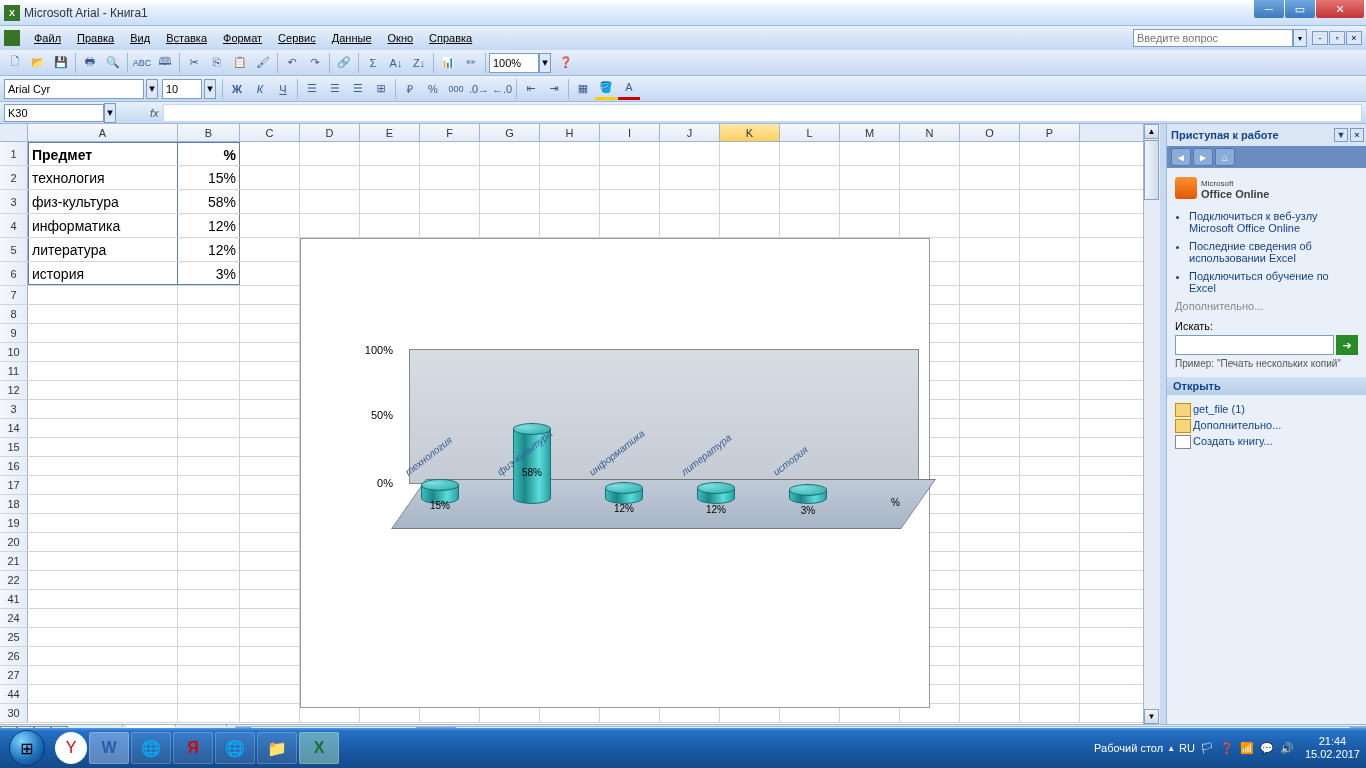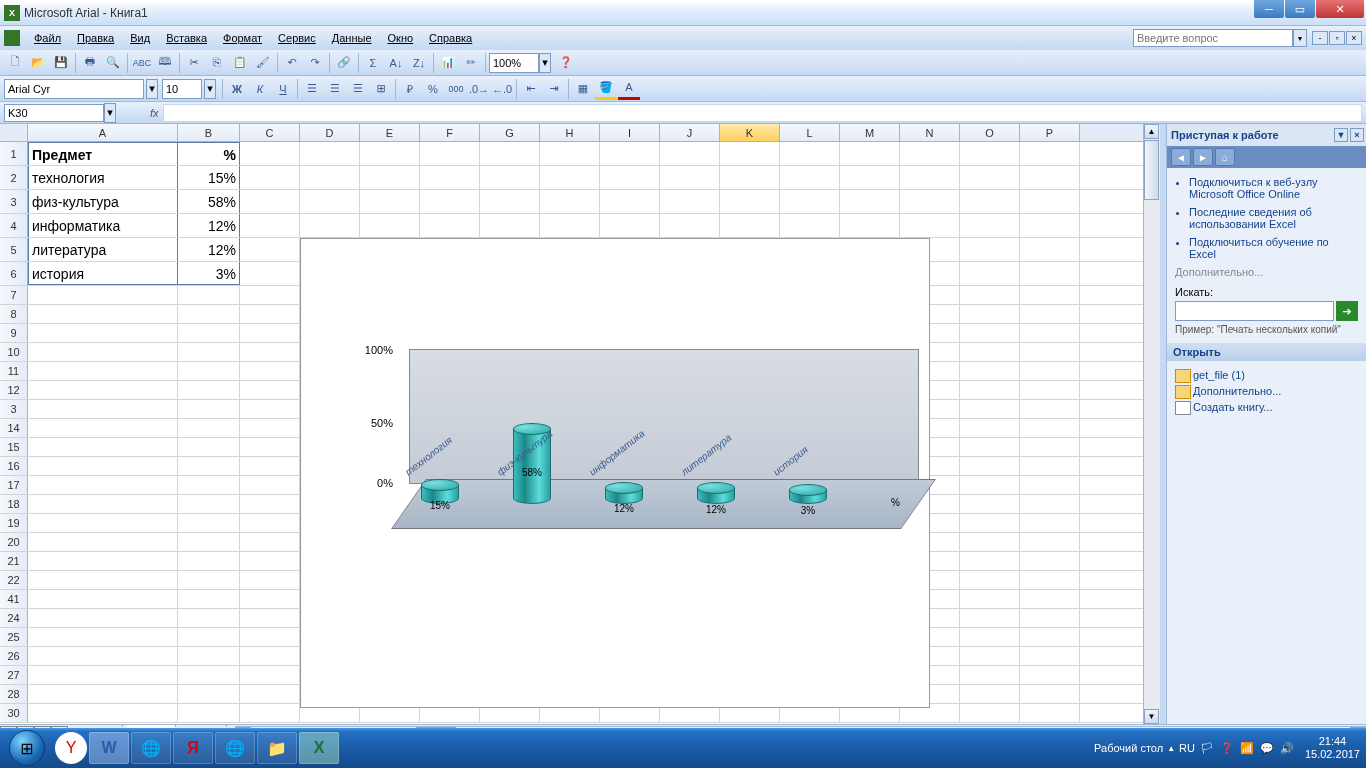"Microsoft" div.tp-logo { html: none -> <div> <div></div> <div><span>Microsoft</span><br><b>Office Online</b></div> </div> }
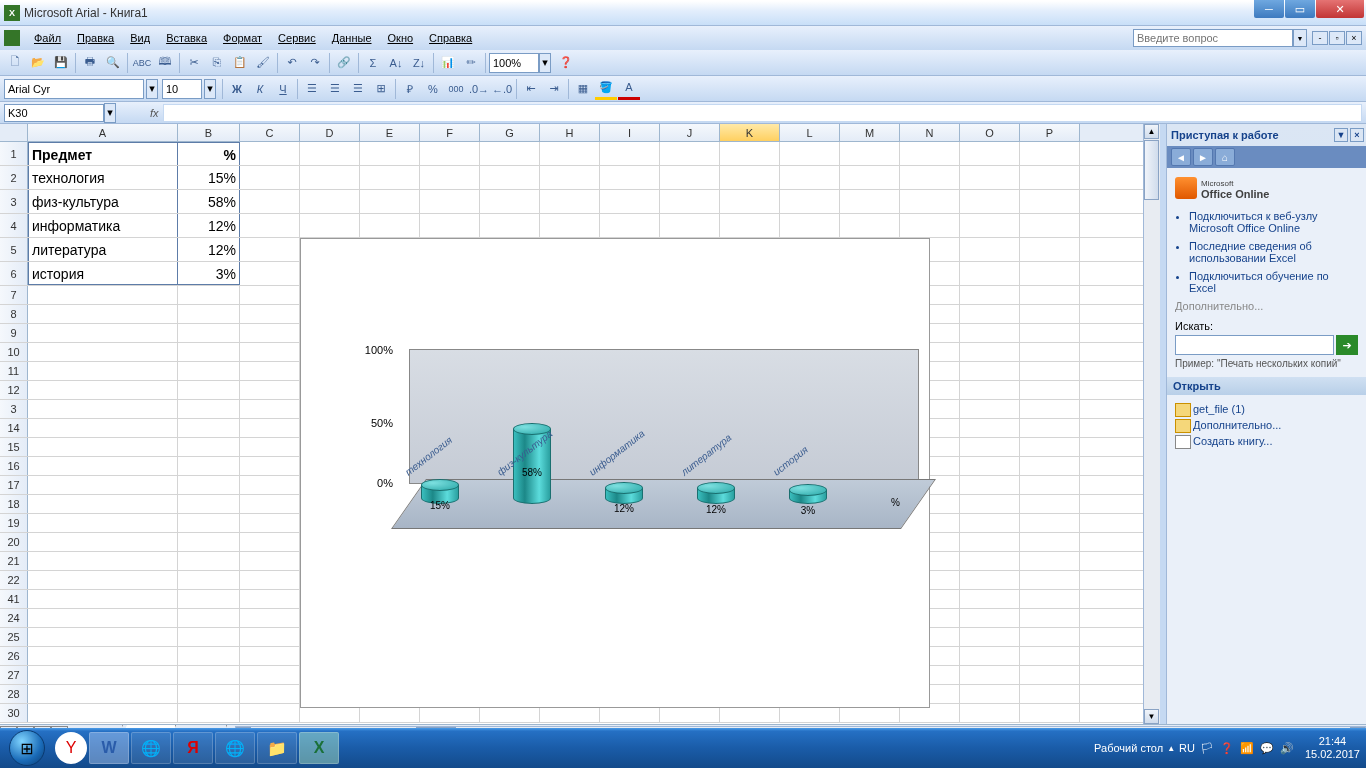"50%" div { top: 68px -> 60px }
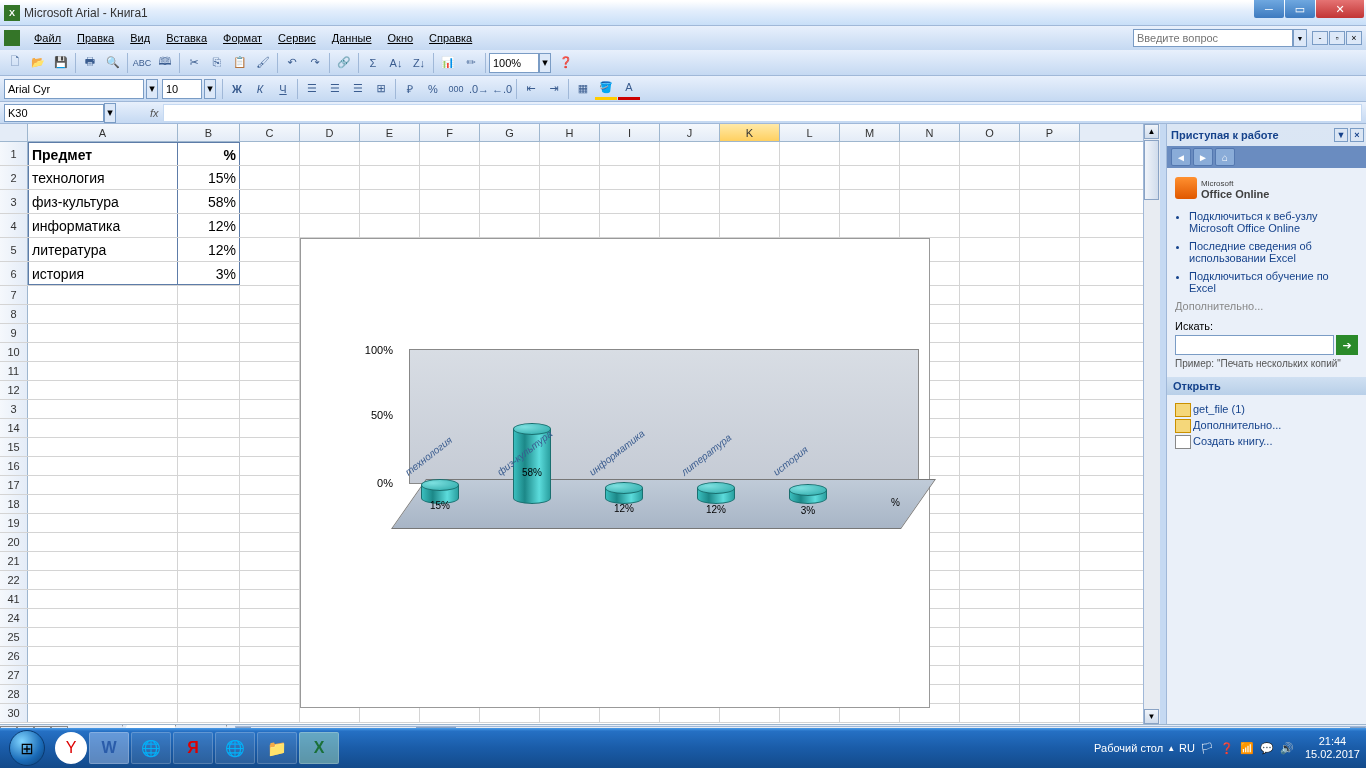"28" div.rowh { text: 28 -> 44 }
